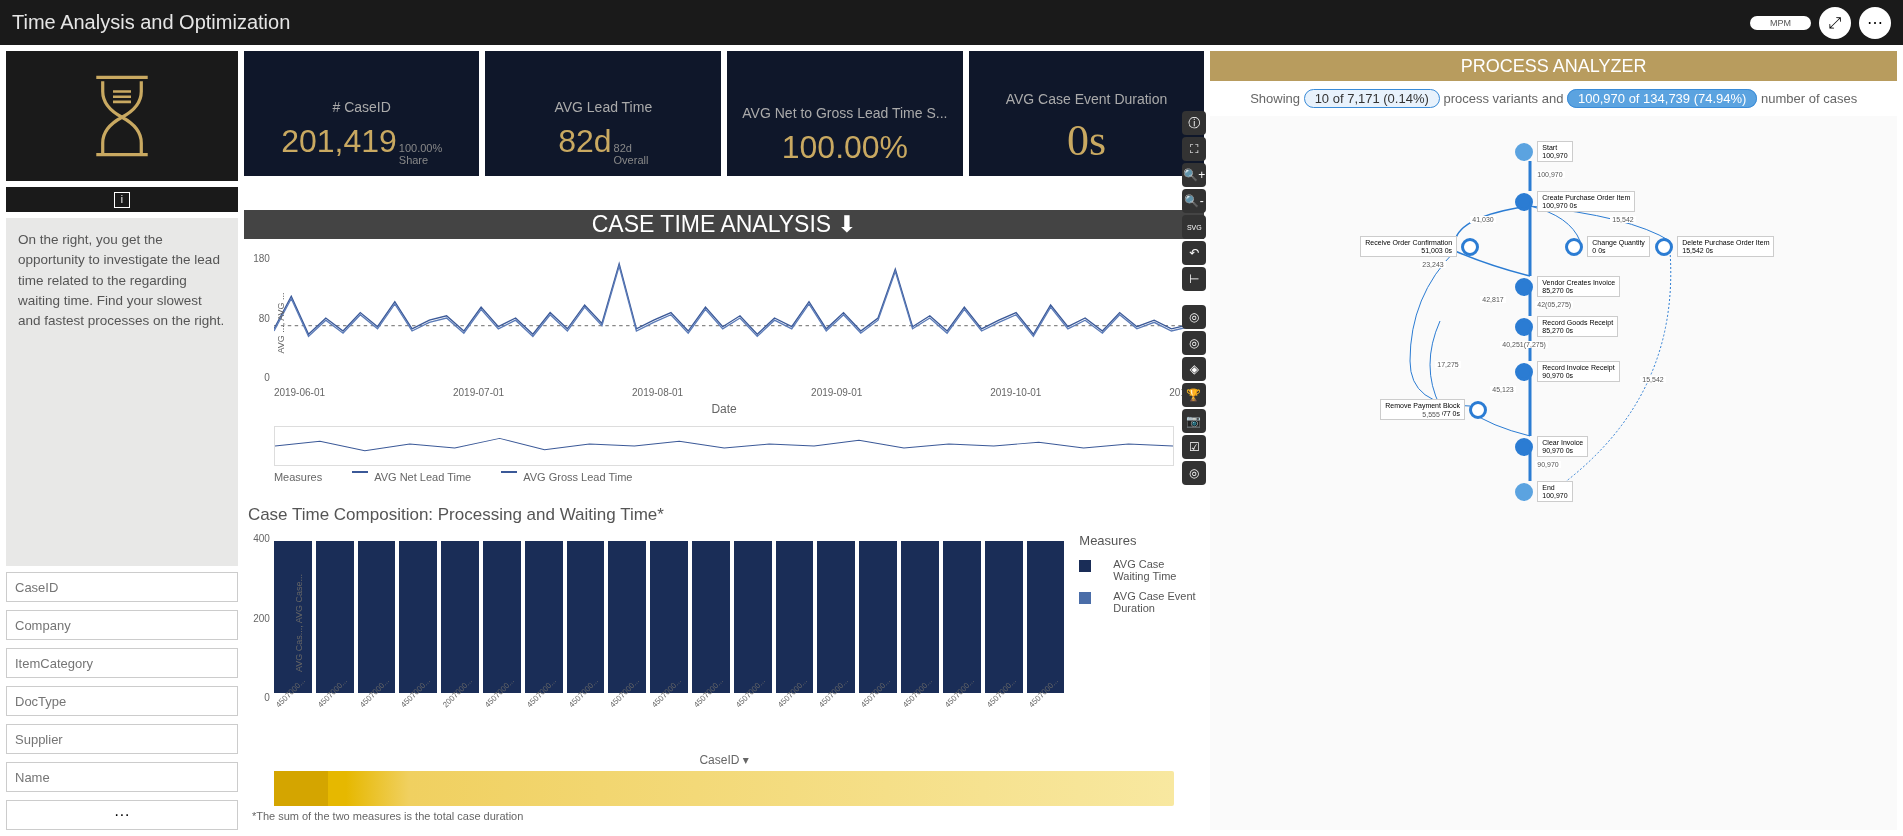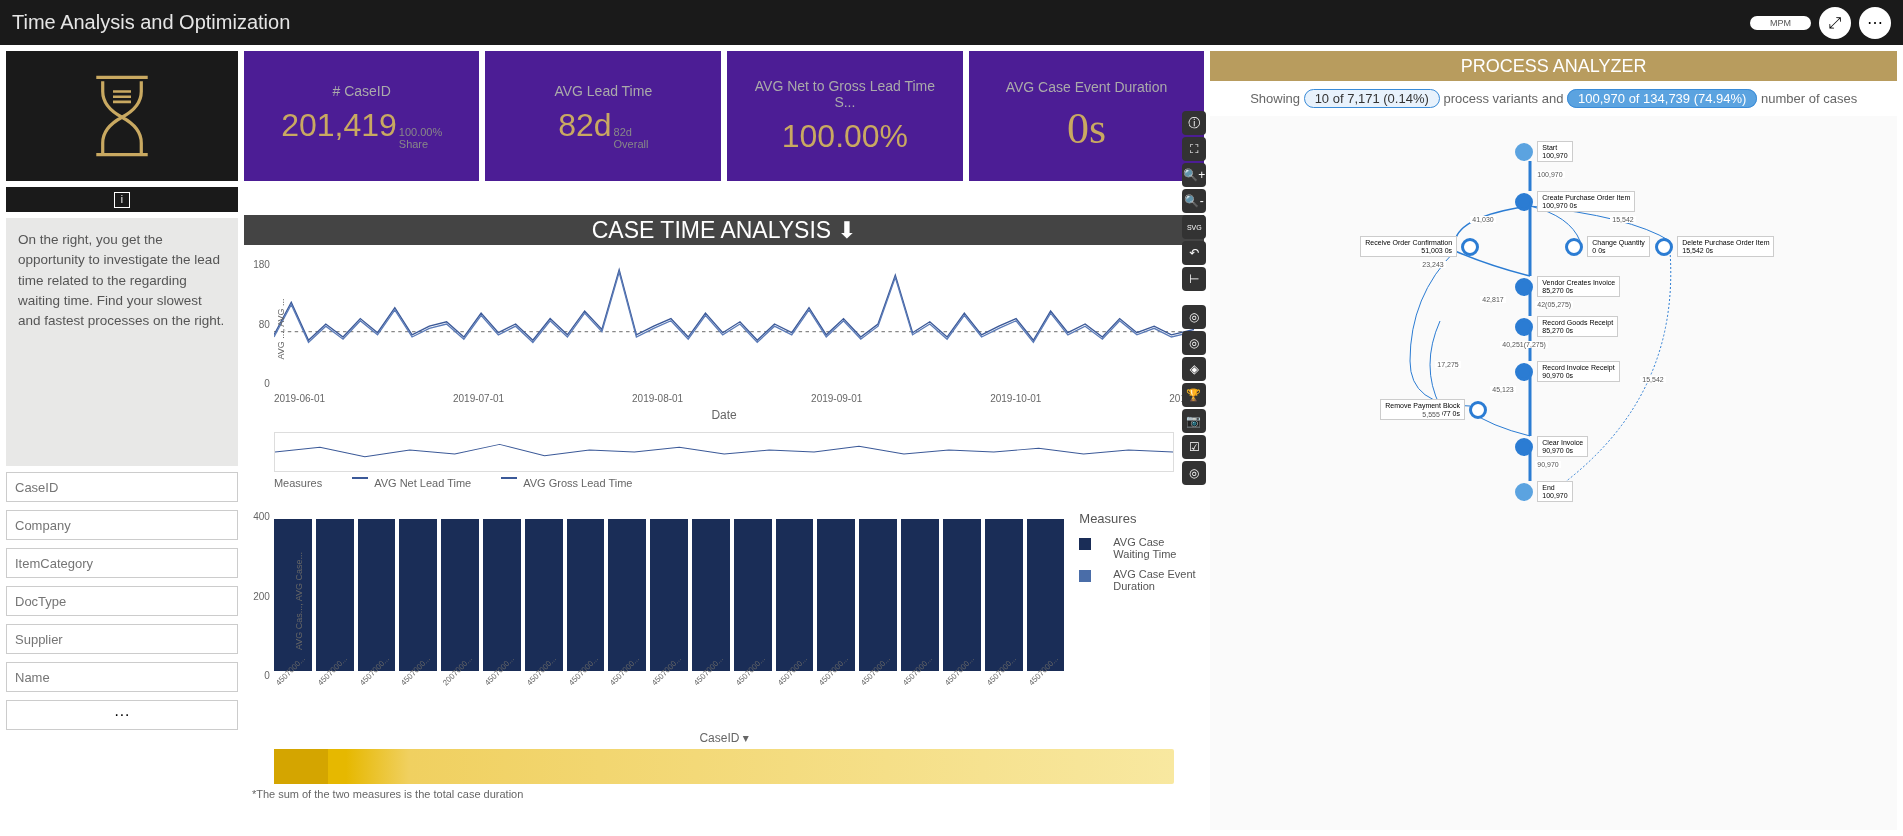"# CaseID" .kpi-card { background: #4c1d95 -> #0f172a; justify-content: center -> flex-end; padding: 22px -> 10px }
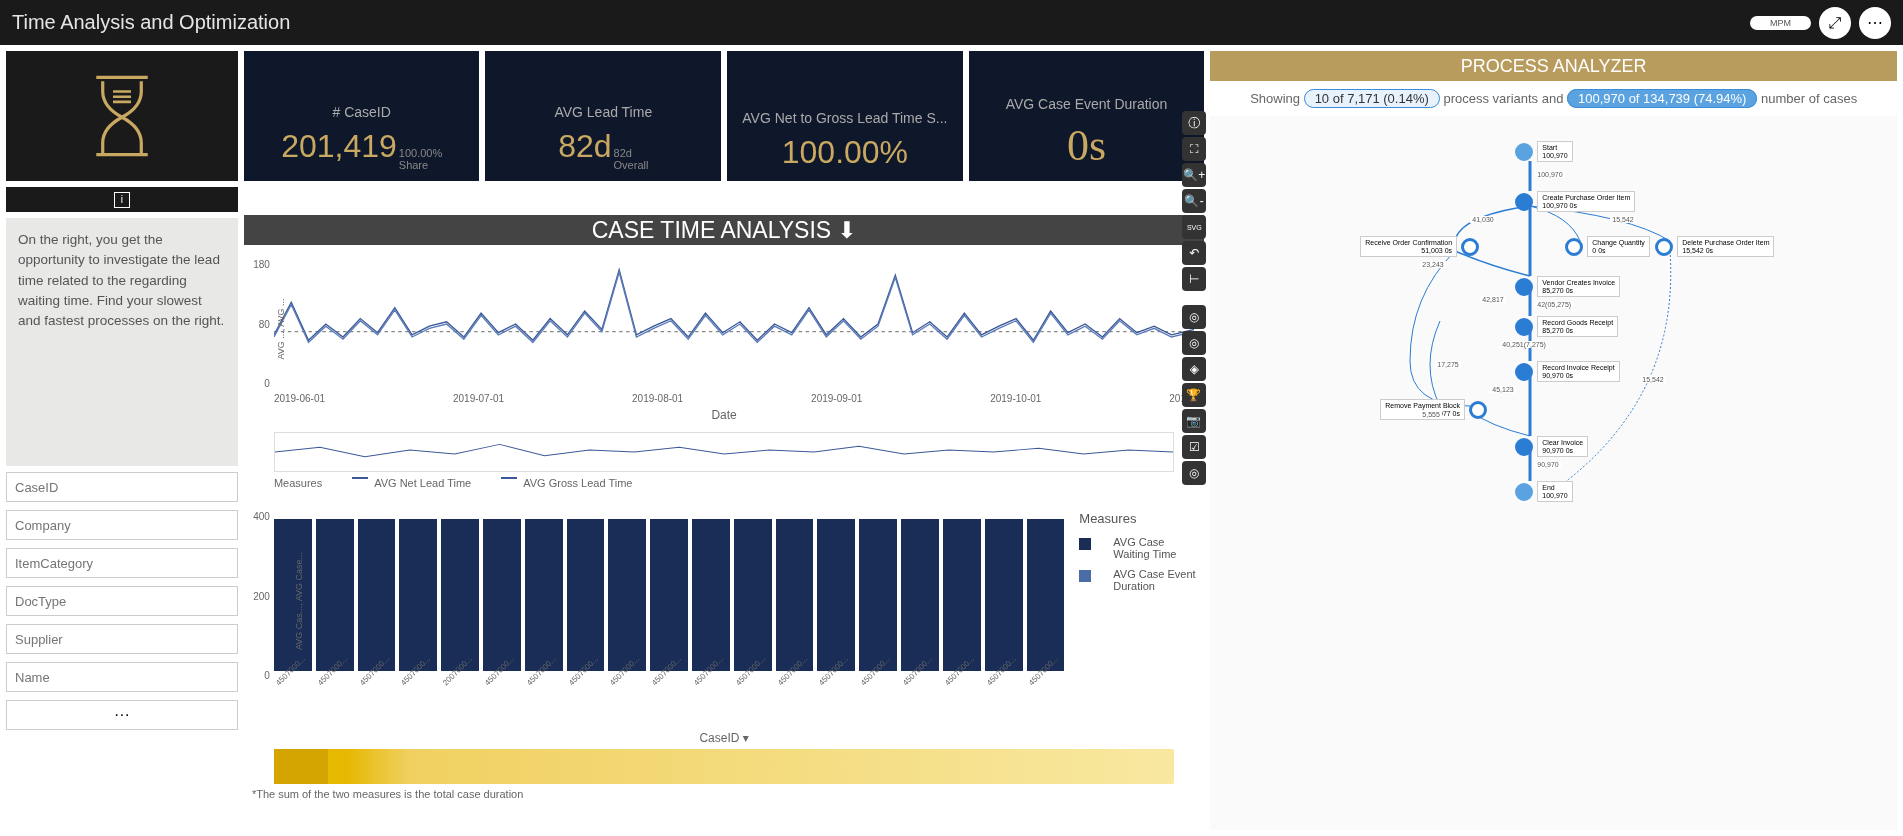"On the right, you get" .description { height: 248px -> 348px }
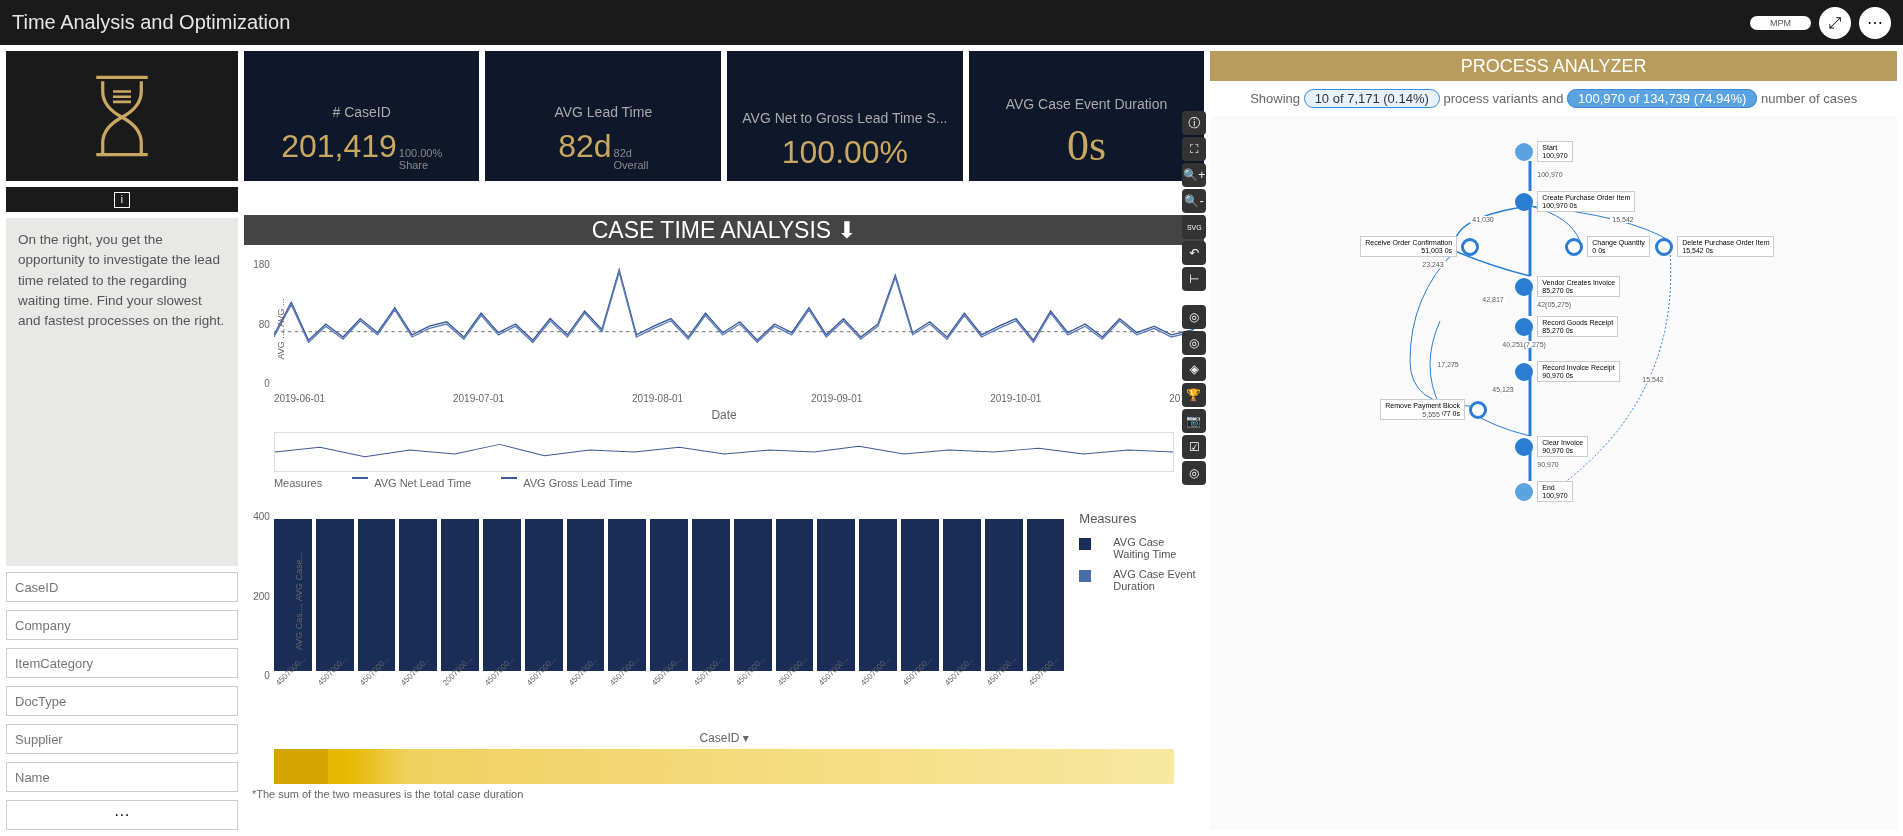"Case Time Composition: Processing and" div.chart-title { html: none -> <div>Case Time Composition: Processing and Waiting Time*</div> }
